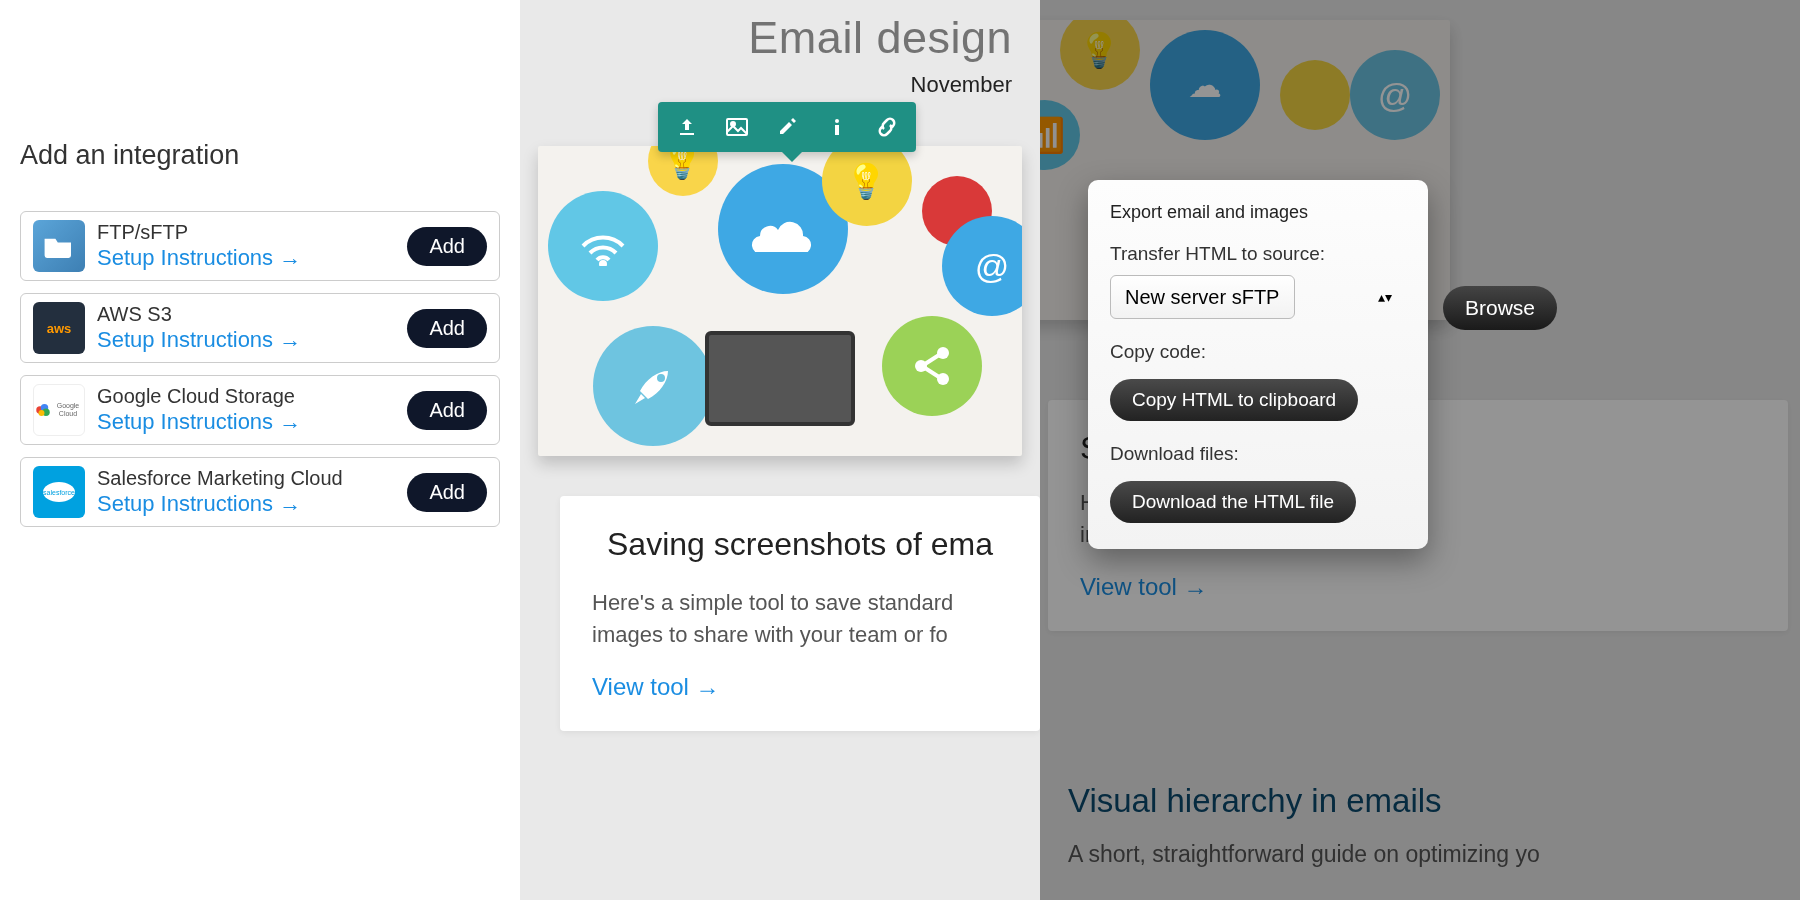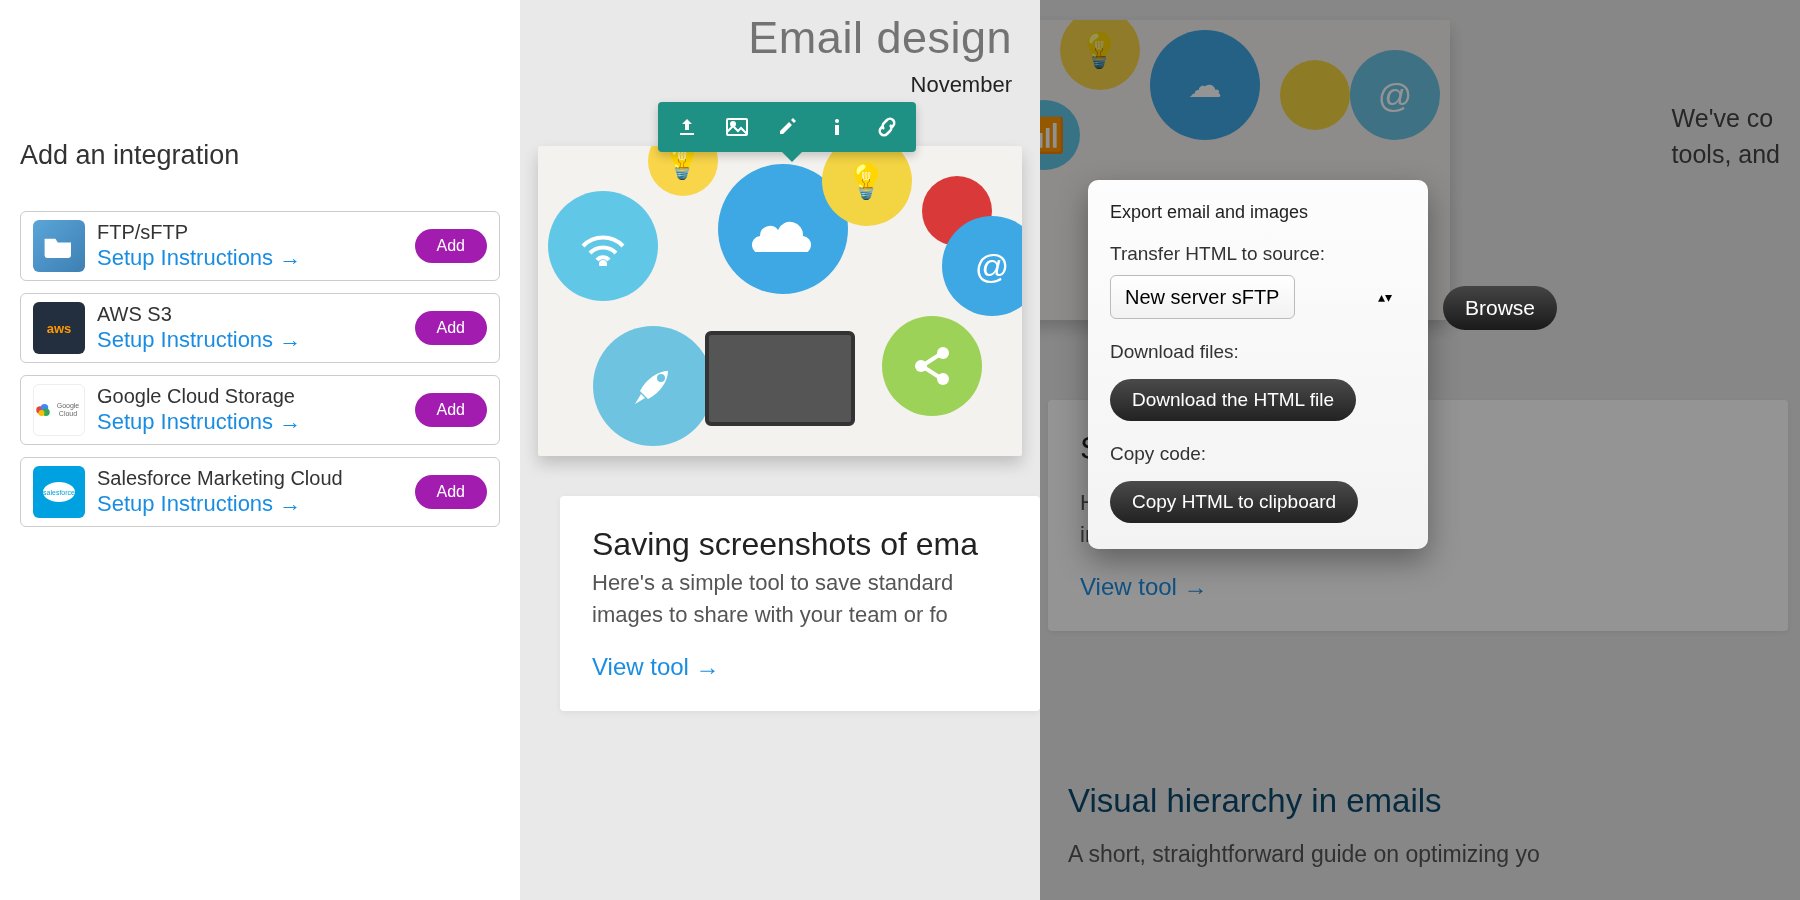"We've co" div.bg-text1 { html: <div>We've co tools, and</div> -> none }
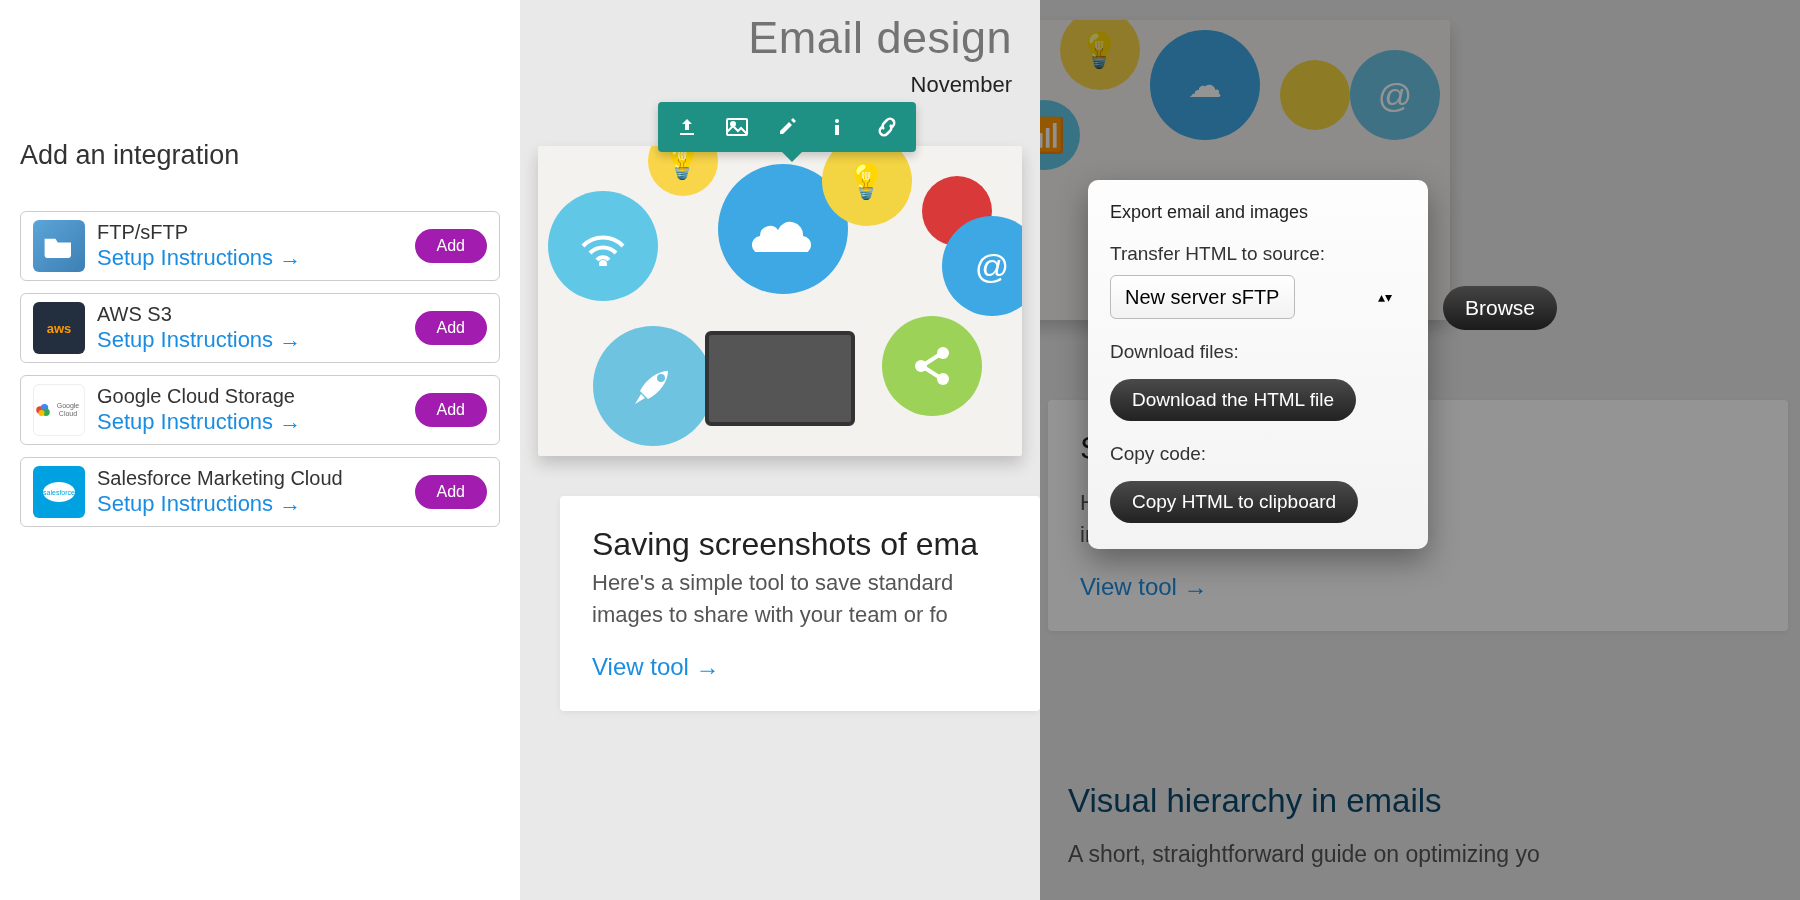"Add" .int-add { background: #a21caf -> #0f172a; font-size: 16px -> 20px }
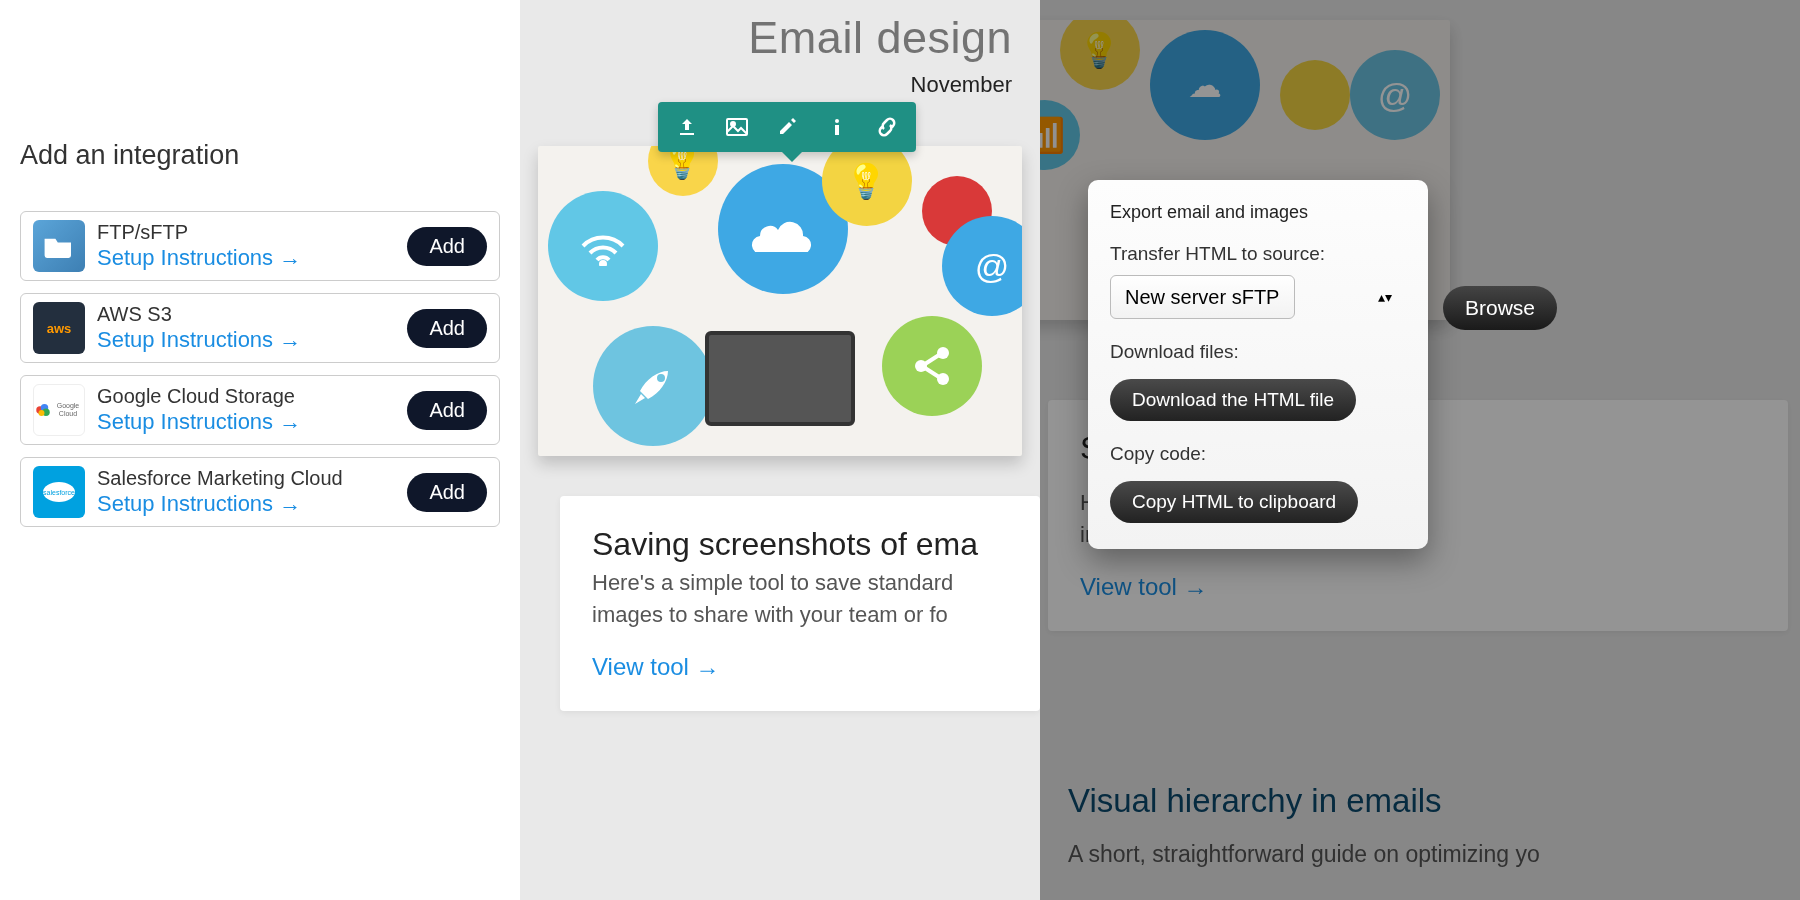"Download files:" div.ep-block { order: before "Copy code:" -> after "Copy code:" }
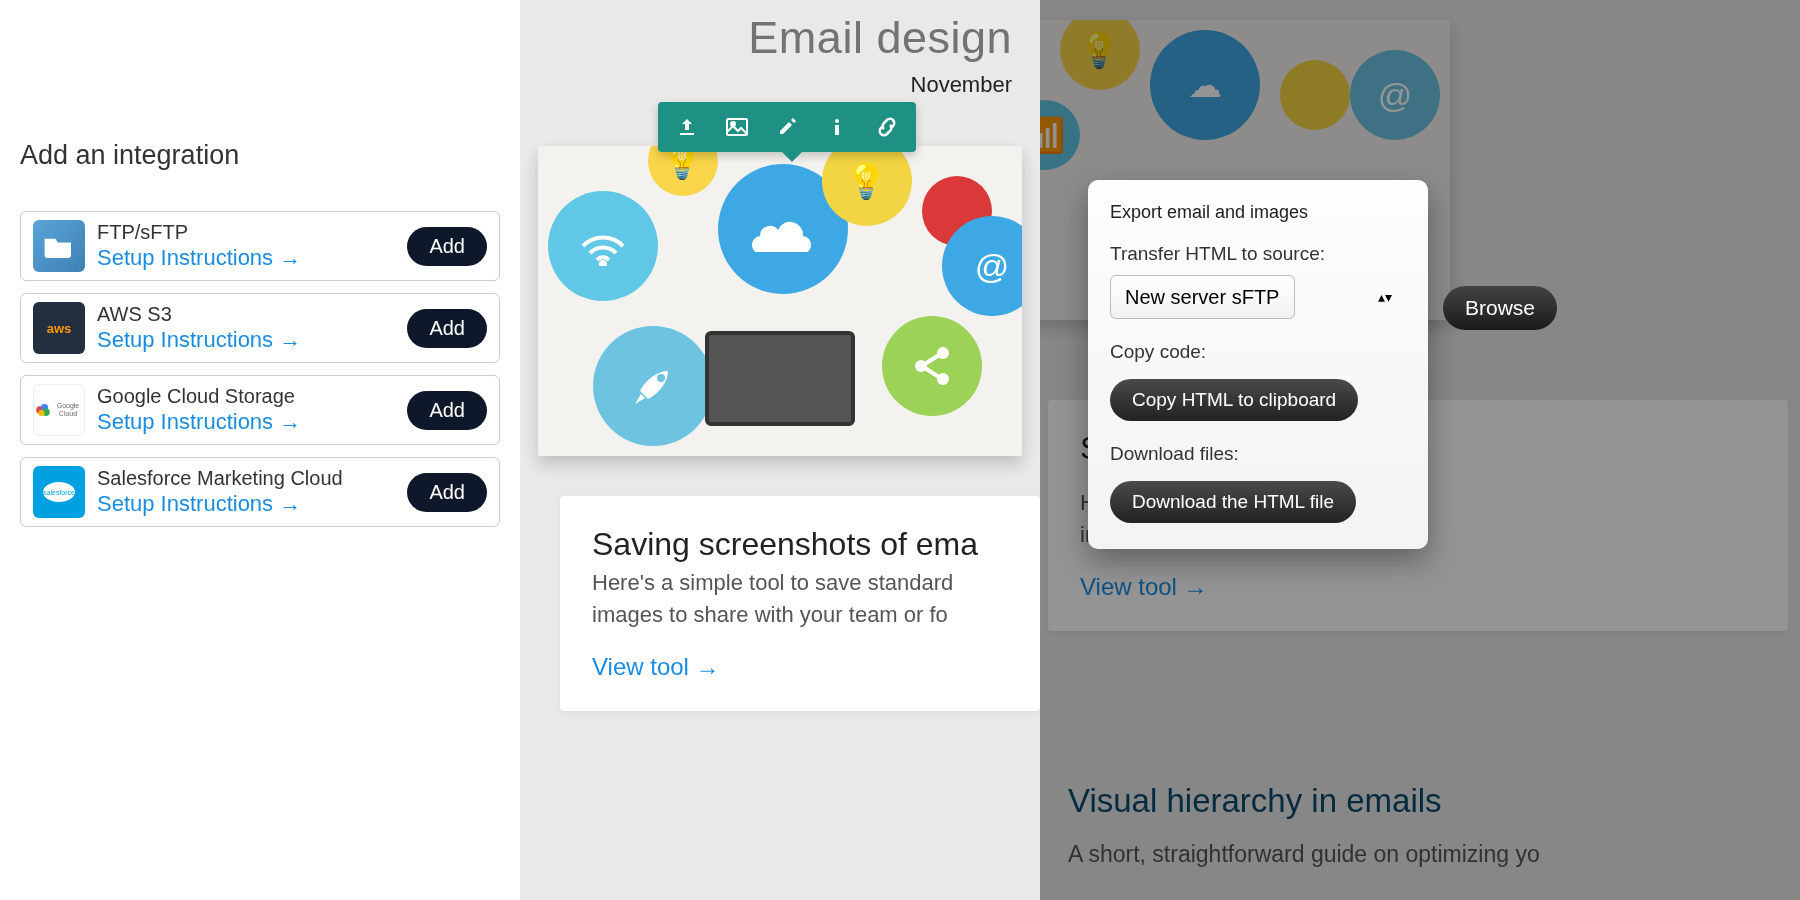"Saving screenshots of ema" .card2 h3 { margin-bottom: 4px -> 24px; text-align: none -> center }
